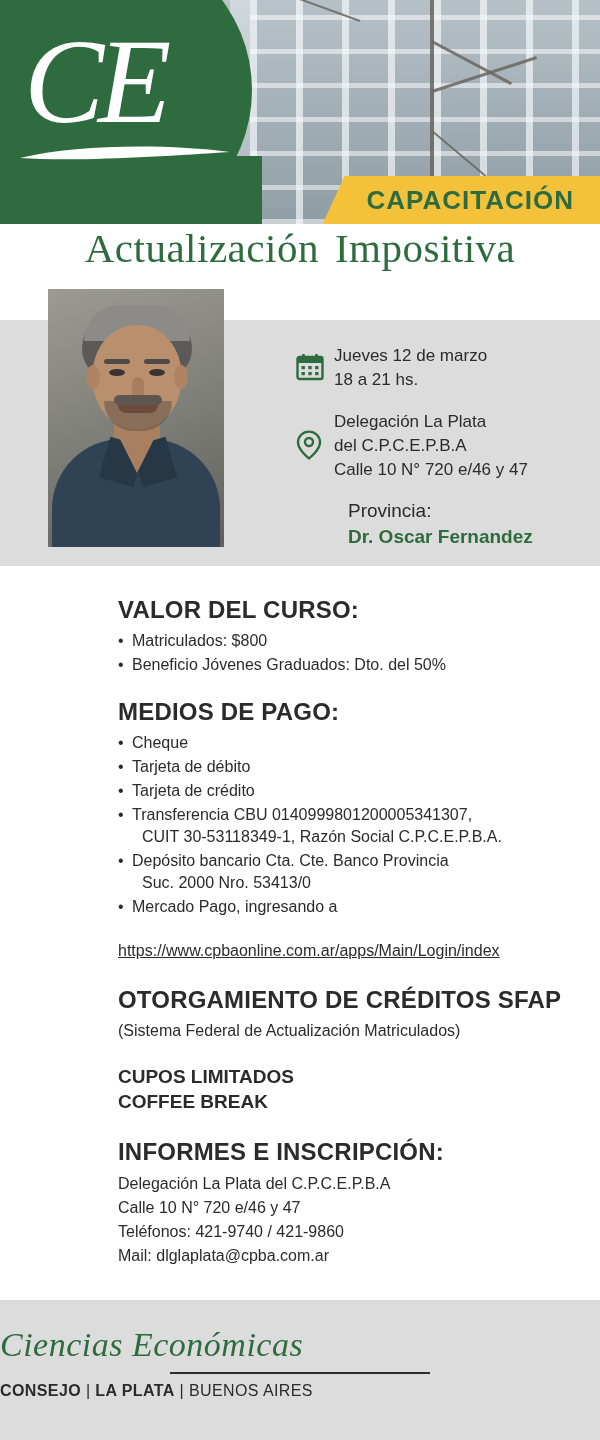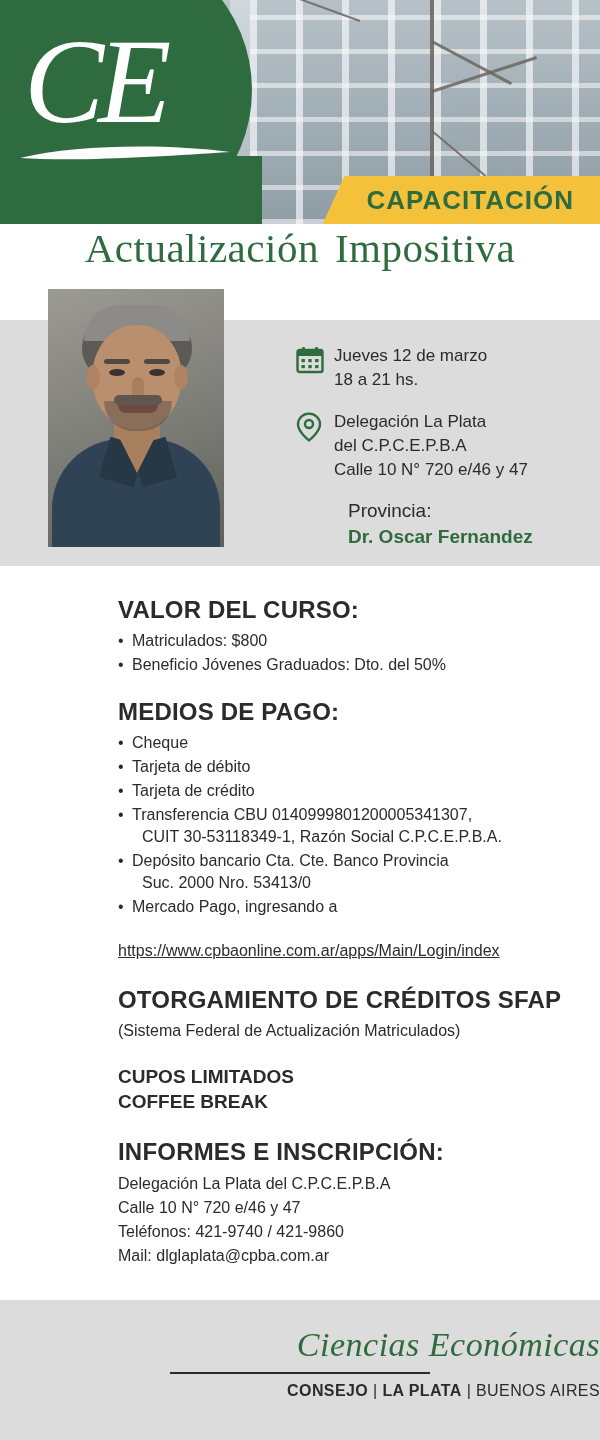"Jueves 12 de marzo" .info-row { align-items: flex-start -> center }
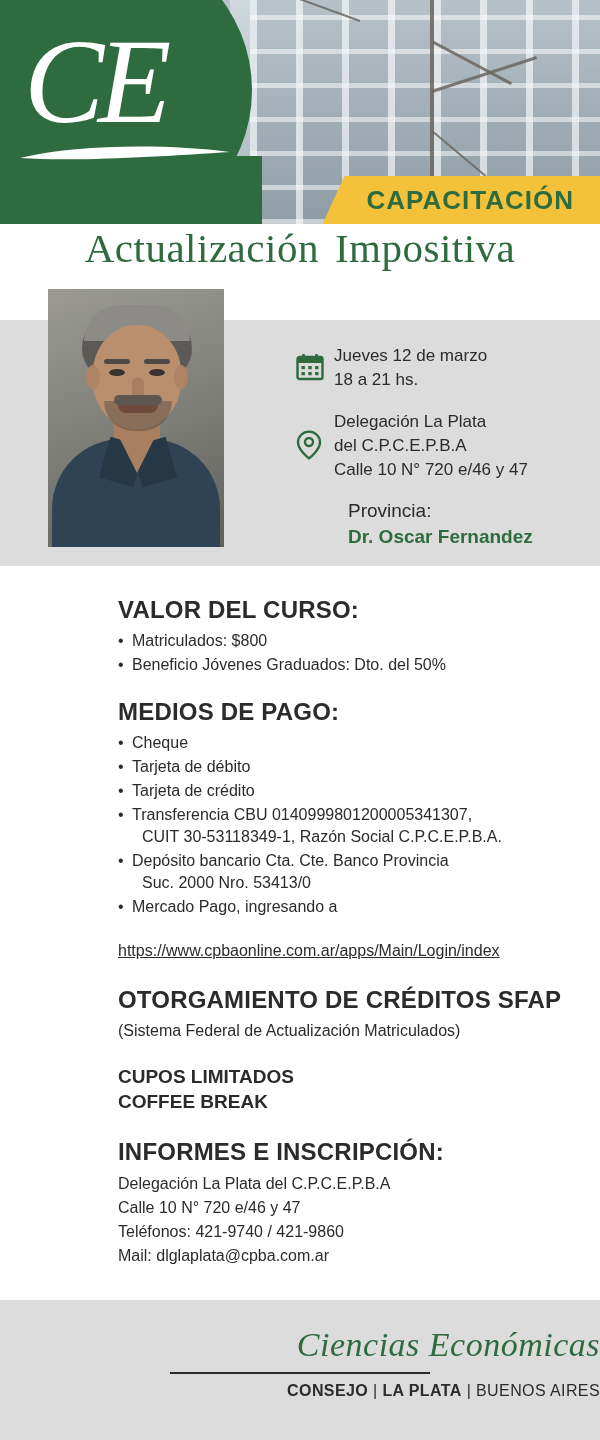"Ciencias Económicas" .footer { text-align: right -> left }
